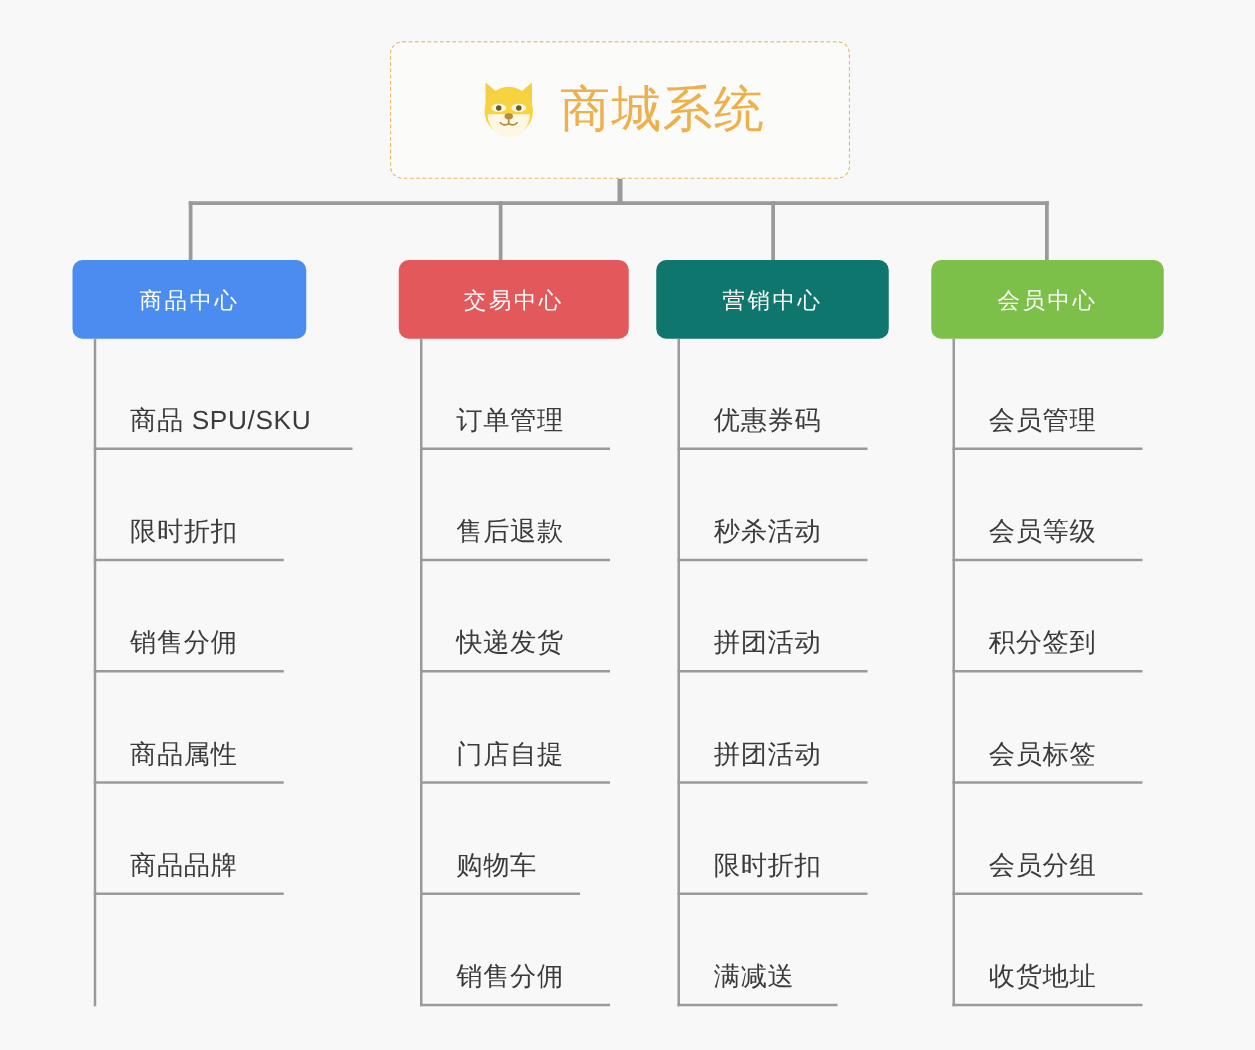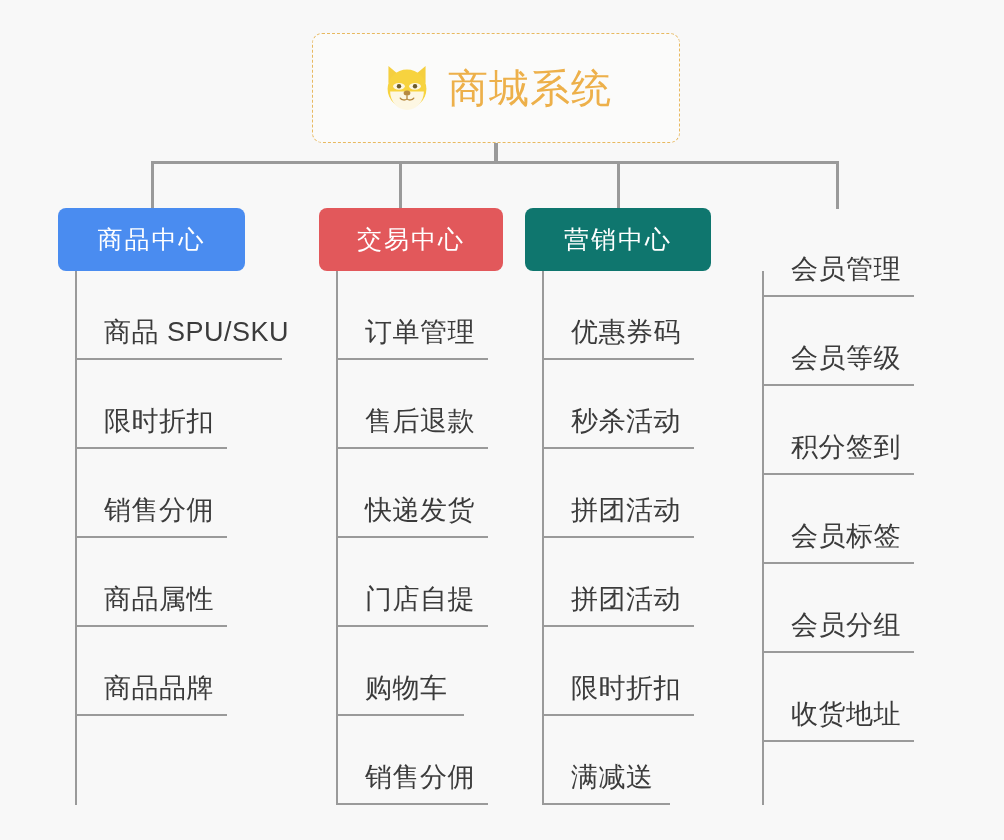"商品中心" .cat-header { font-size: 25px -> 18px }
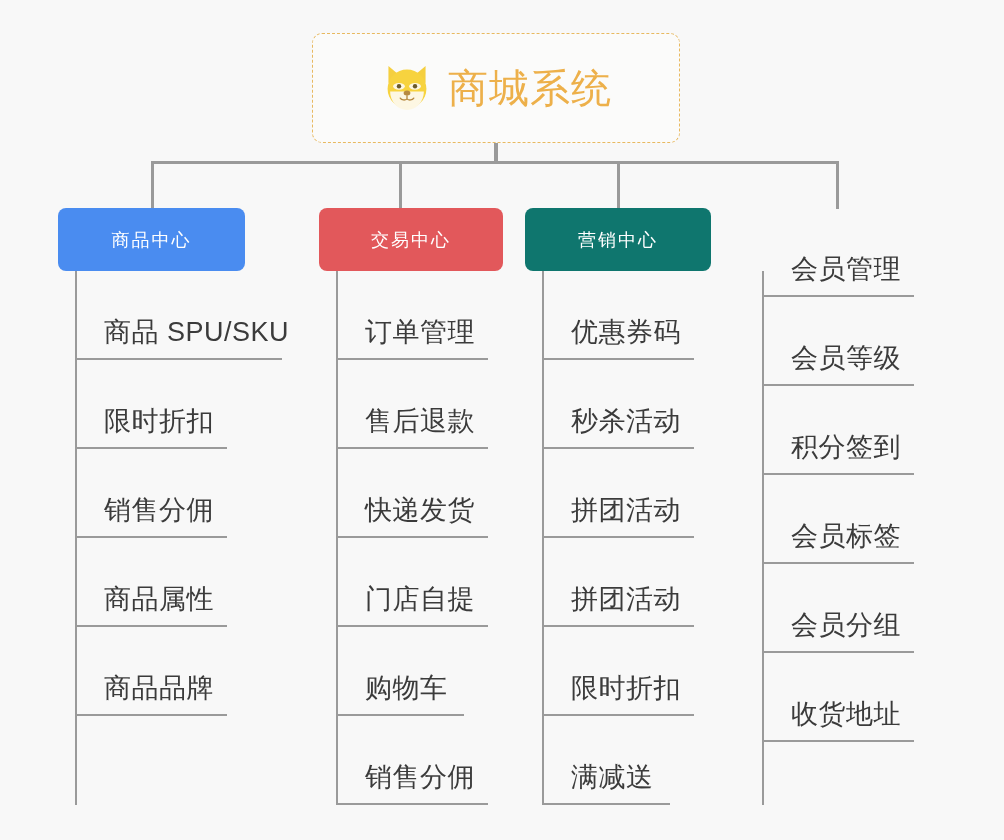"会员中心" div.cat-header { html: none -> <div> <span>会员中心</span> </div> }
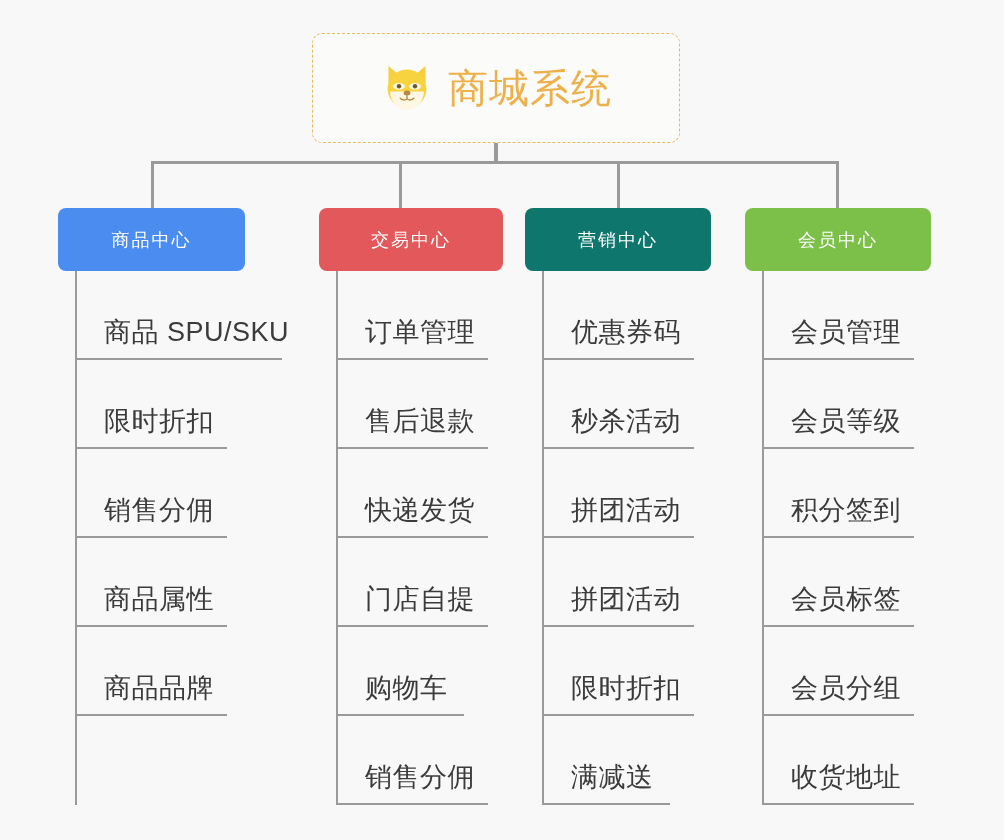"商品 SPU/SKU" .leaf-label { font-size: 27px -> 21px }
